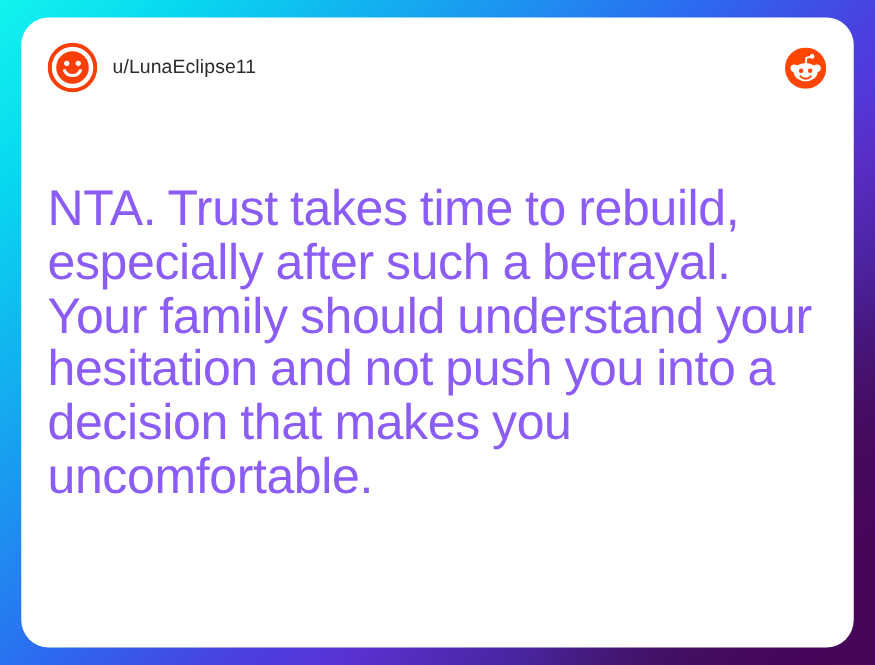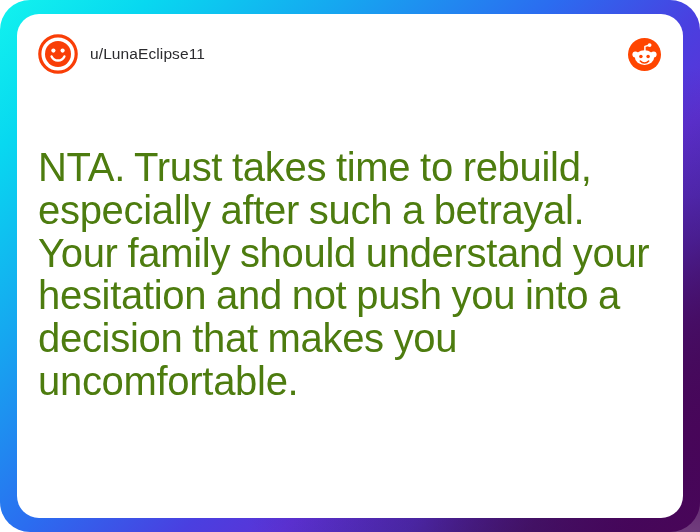"u/LunaEclipse11" #stage { border-radius: 30px -> none }
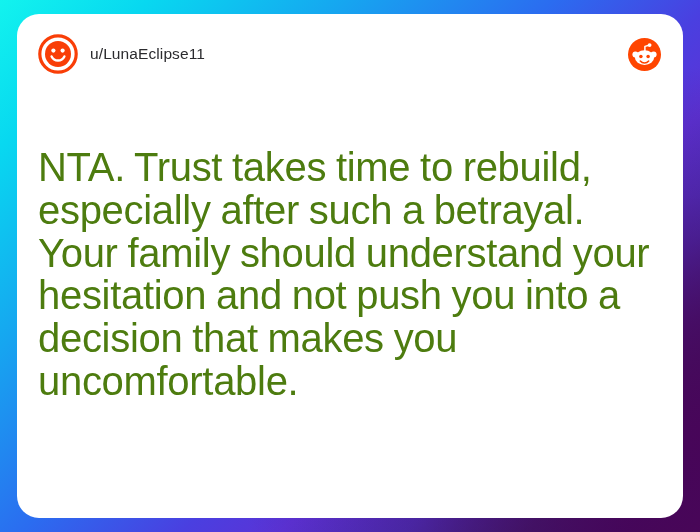"NTA. Trust takes time to" .body-text { color: #4d7c0f -> #8b5cf6 }
